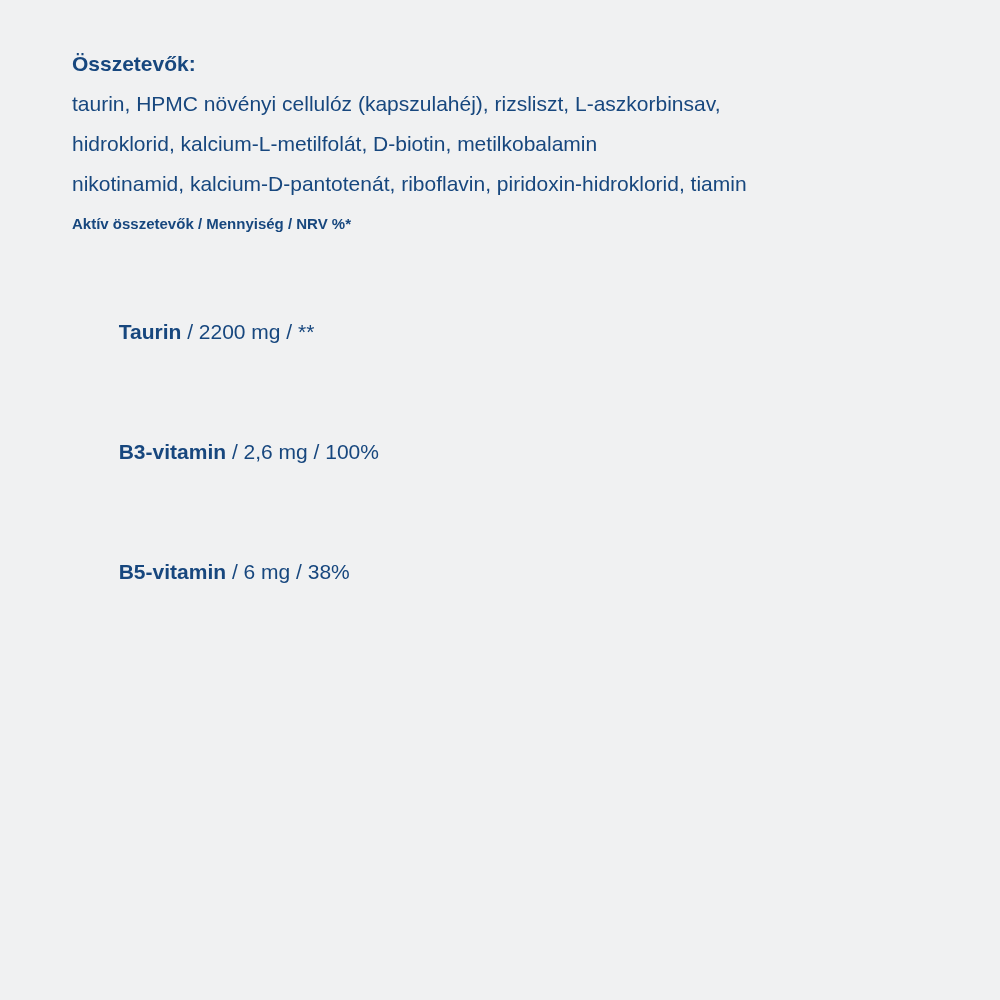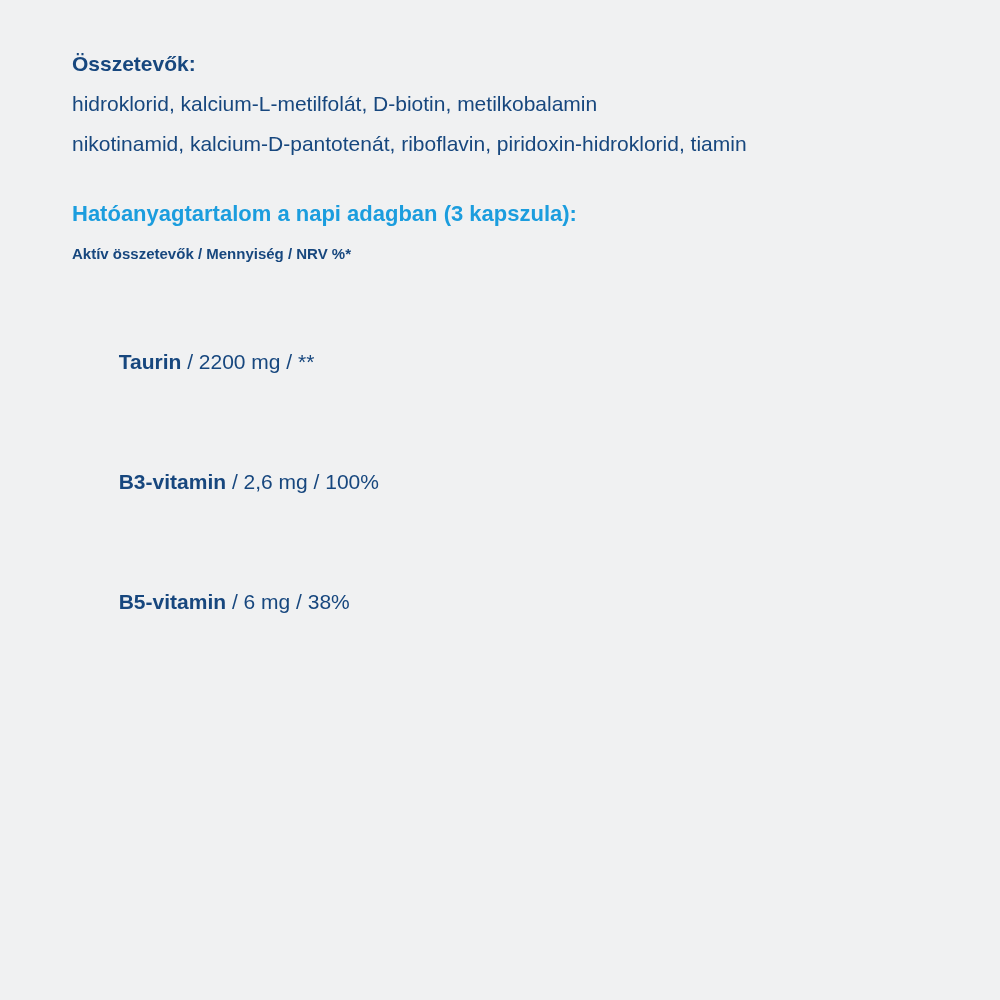"taurin, HPMC növényi cellulóz" div.line { html: none -> <div>taurin, HPMC növényi cellulóz (kapszulahéj), rizsliszt, L-aszkorbinsav,</div> }
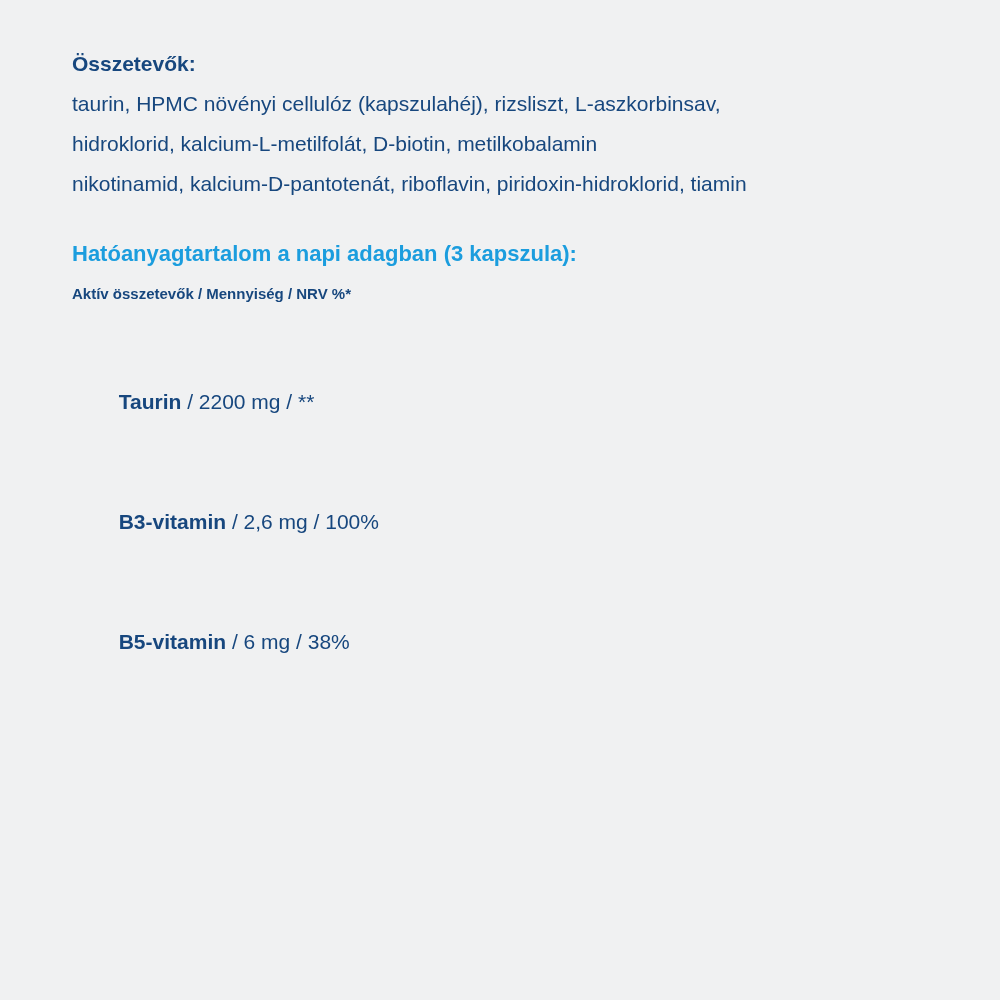"Hatóanyagtartalom a napi adagban (3" div.accent-heading { html: <div>Hatóanyagtartalom a napi adagban (3 kapszula):</div> -> none }
